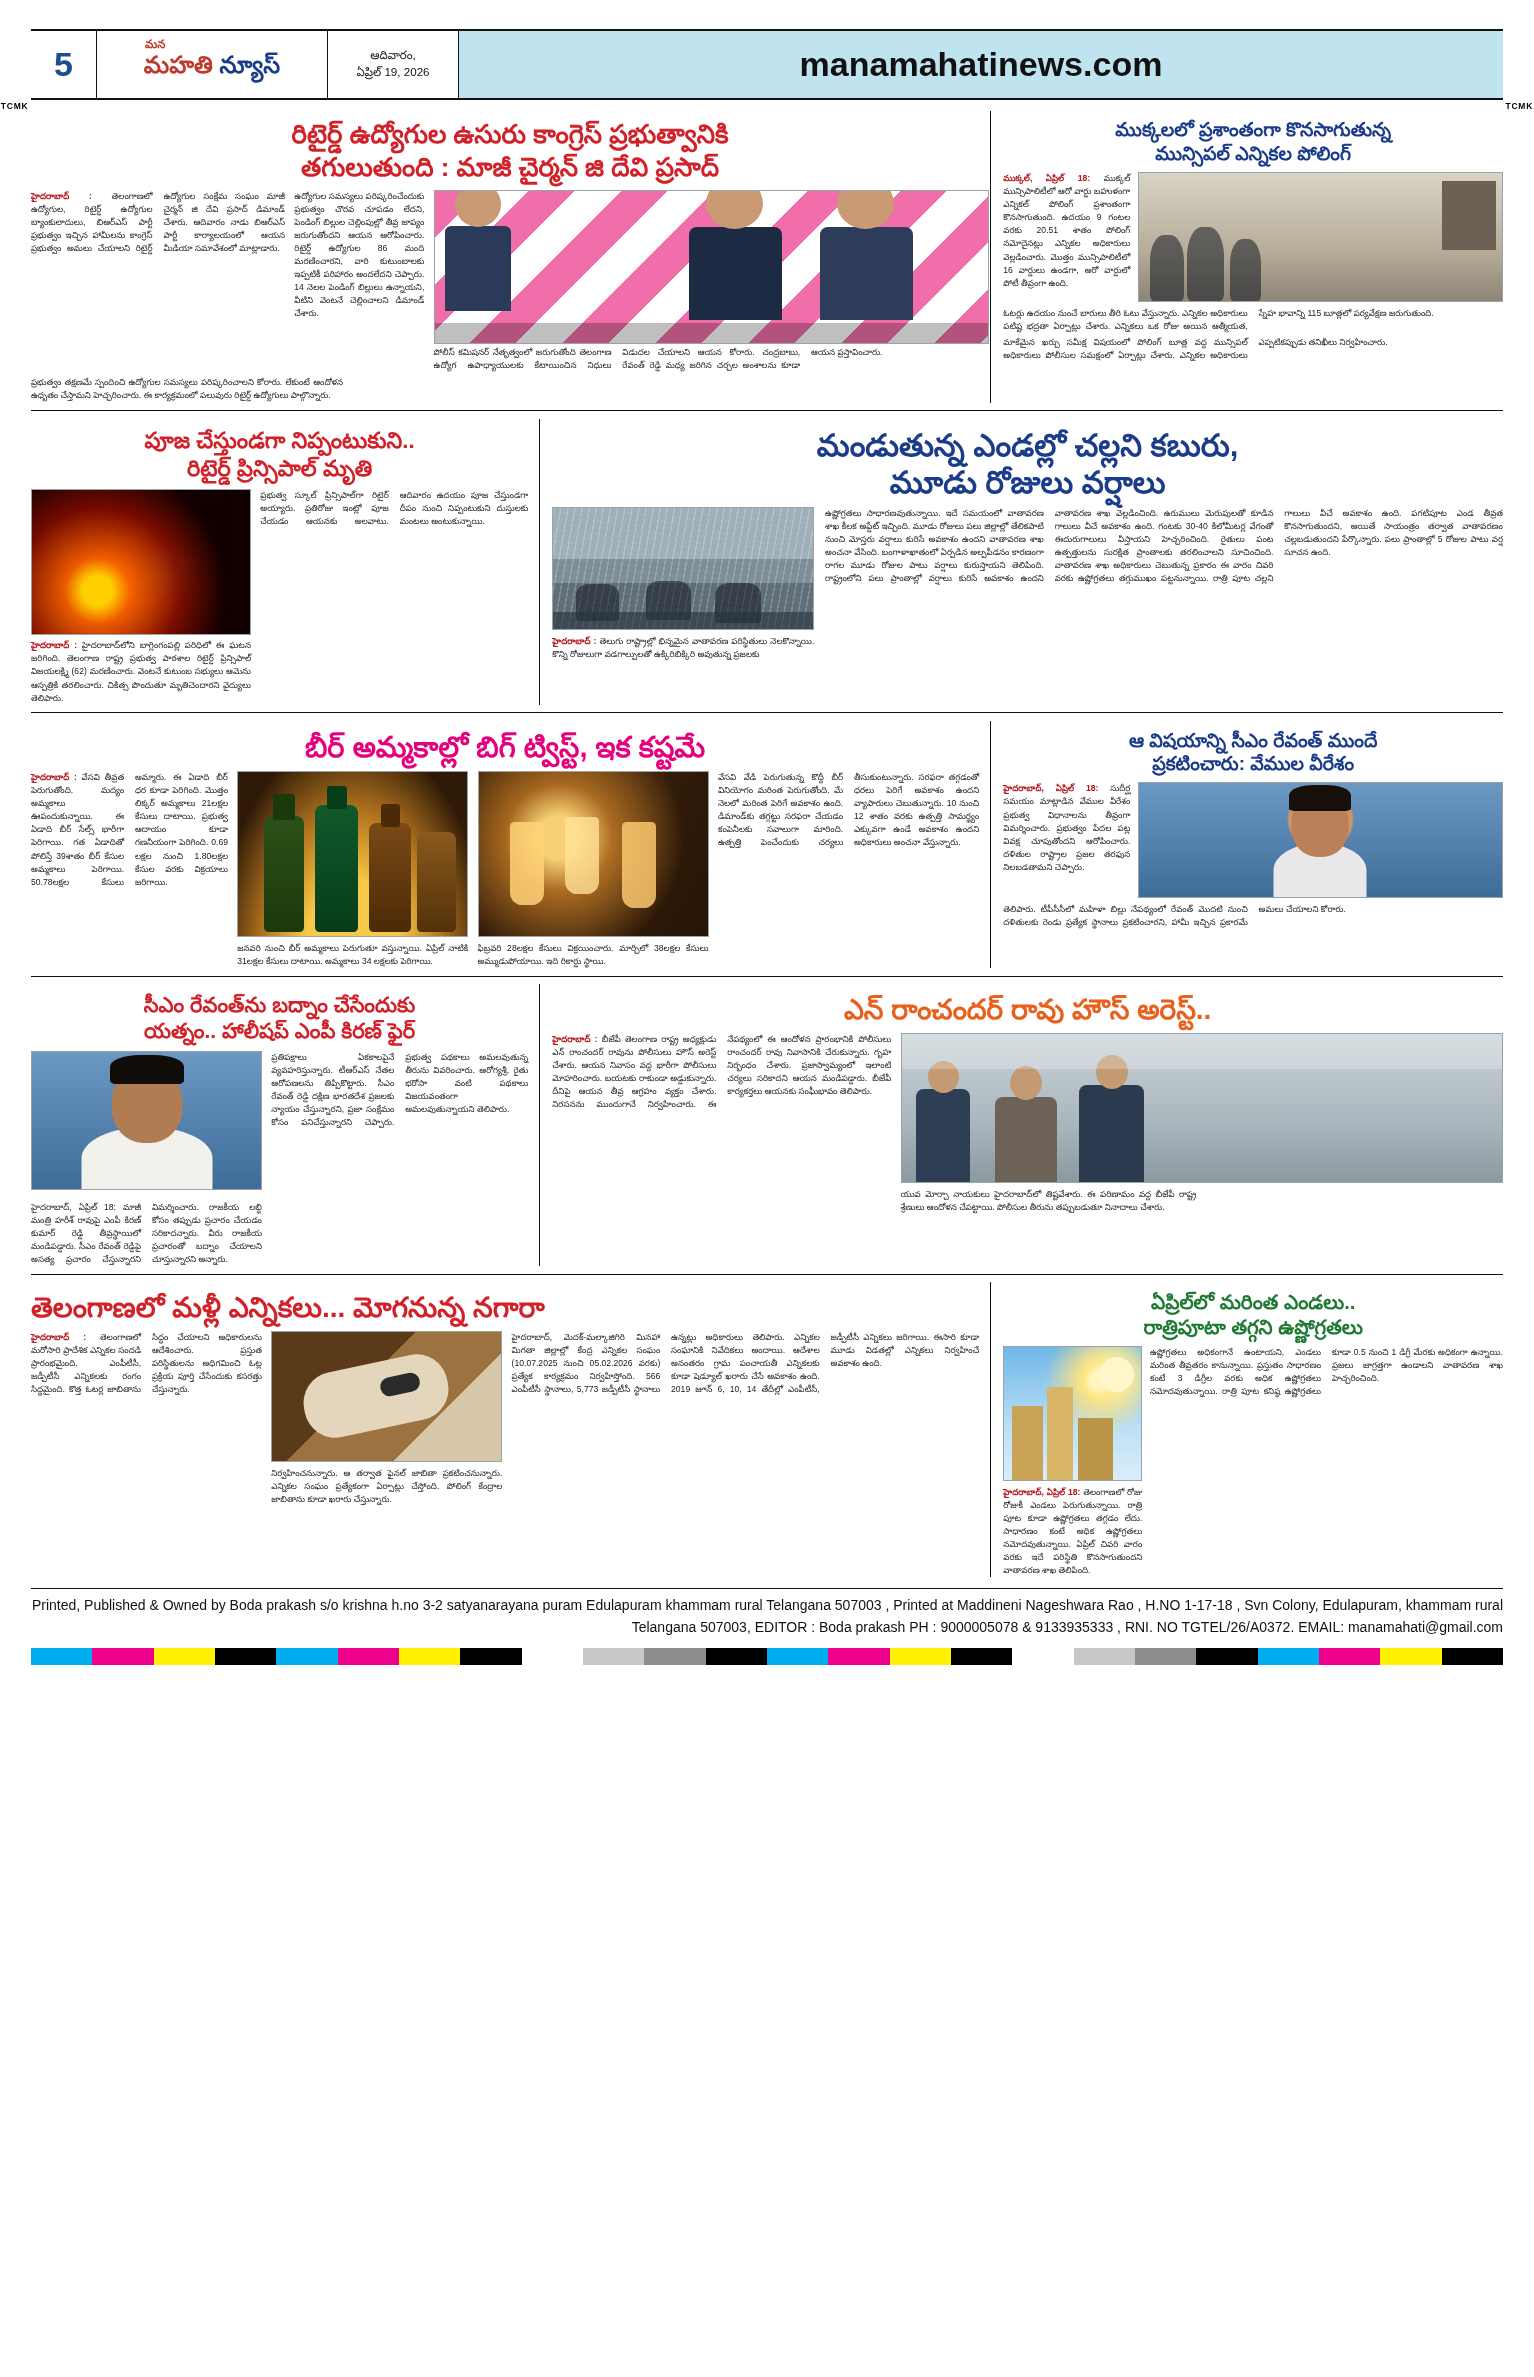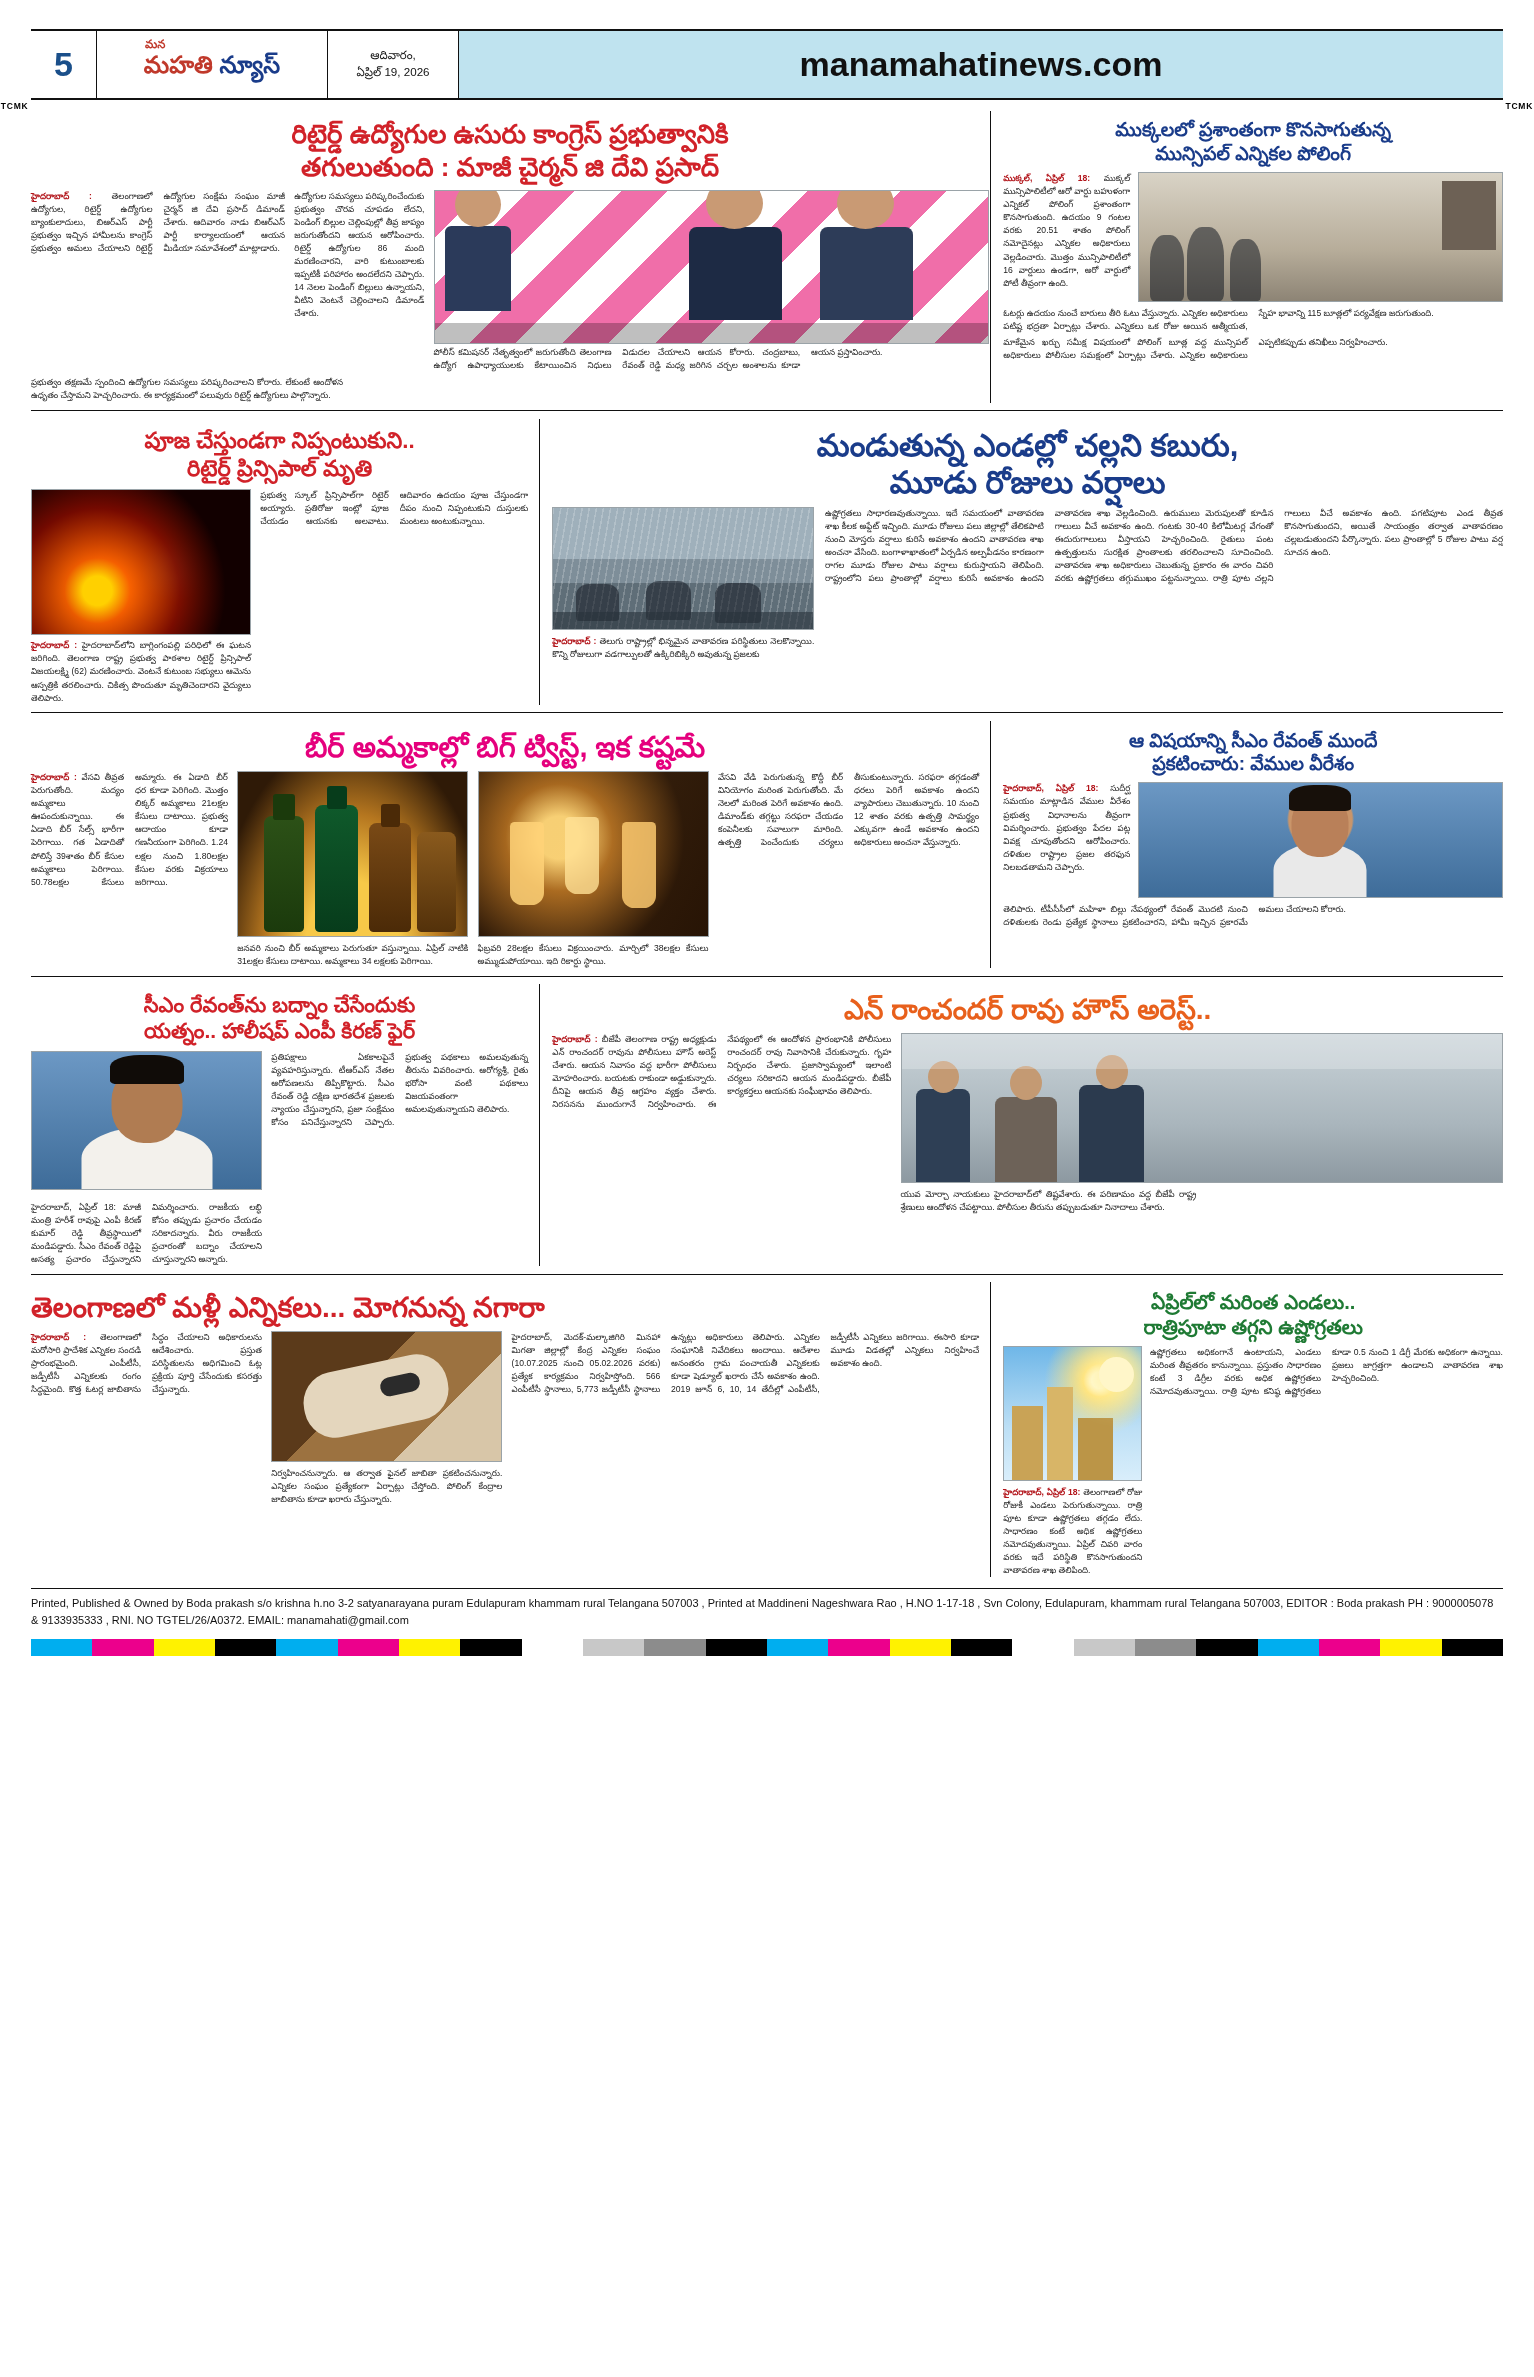"మొత్తం లిక్కర్ అమ్మకాలు 21లక్షల కేసులు" span { text: 1.24 -> 0.69 }
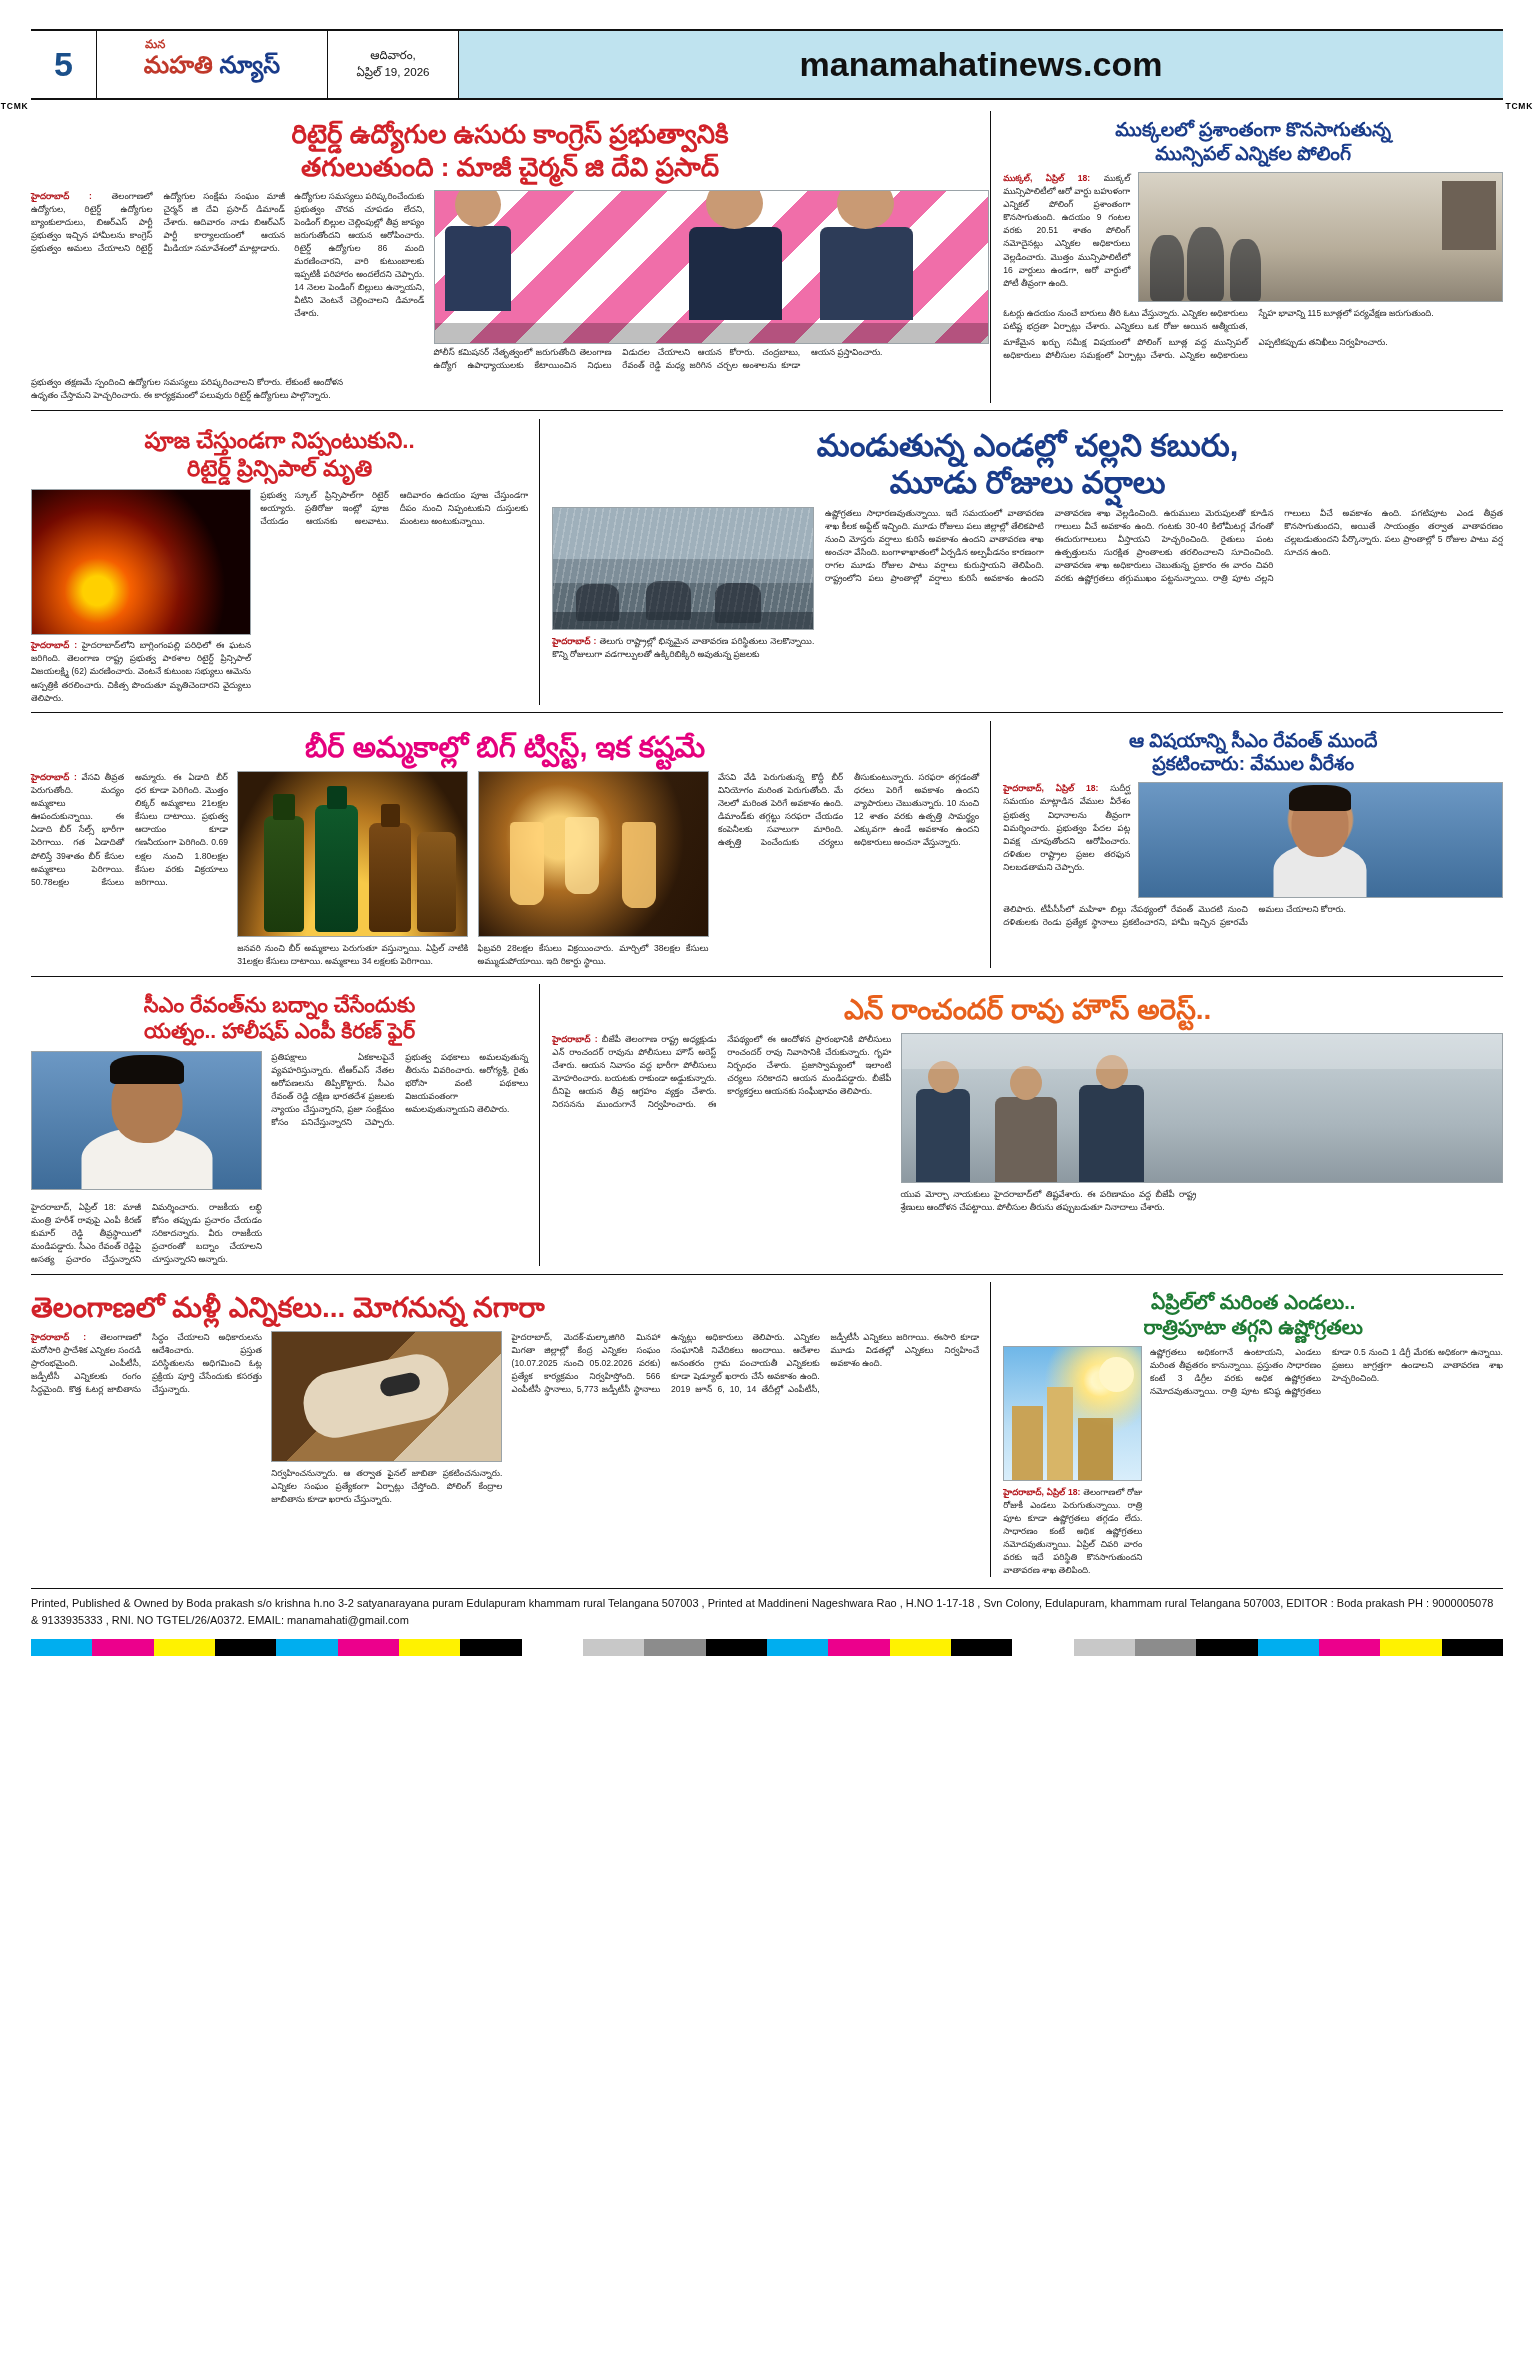"Printed, Published & Owned by" .imprint { font-size: 11px -> 14px; text-align: left -> right }
